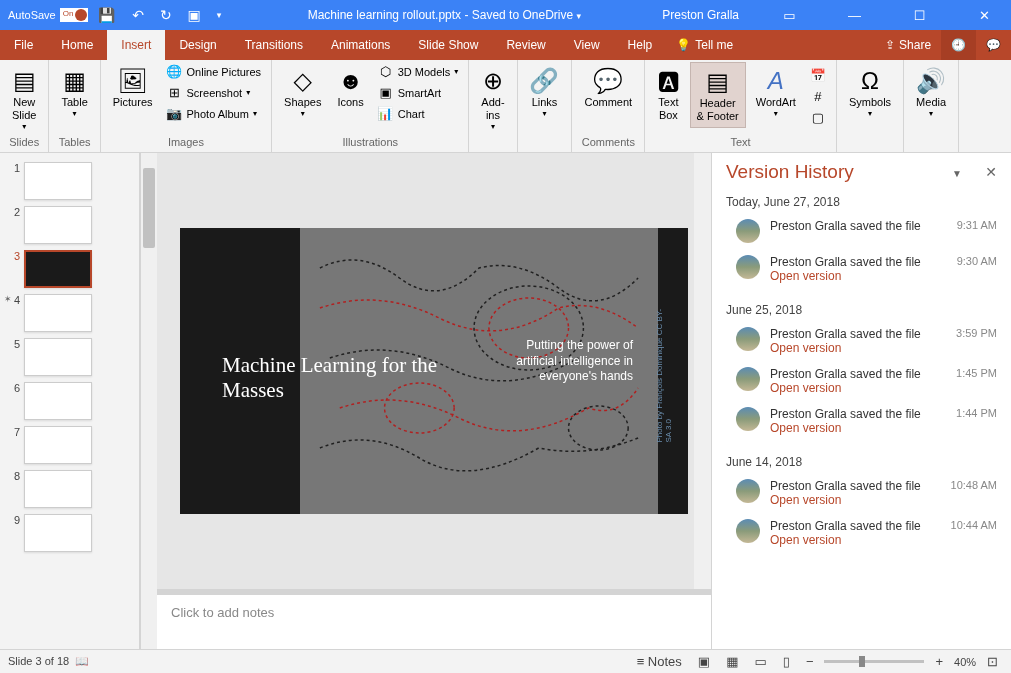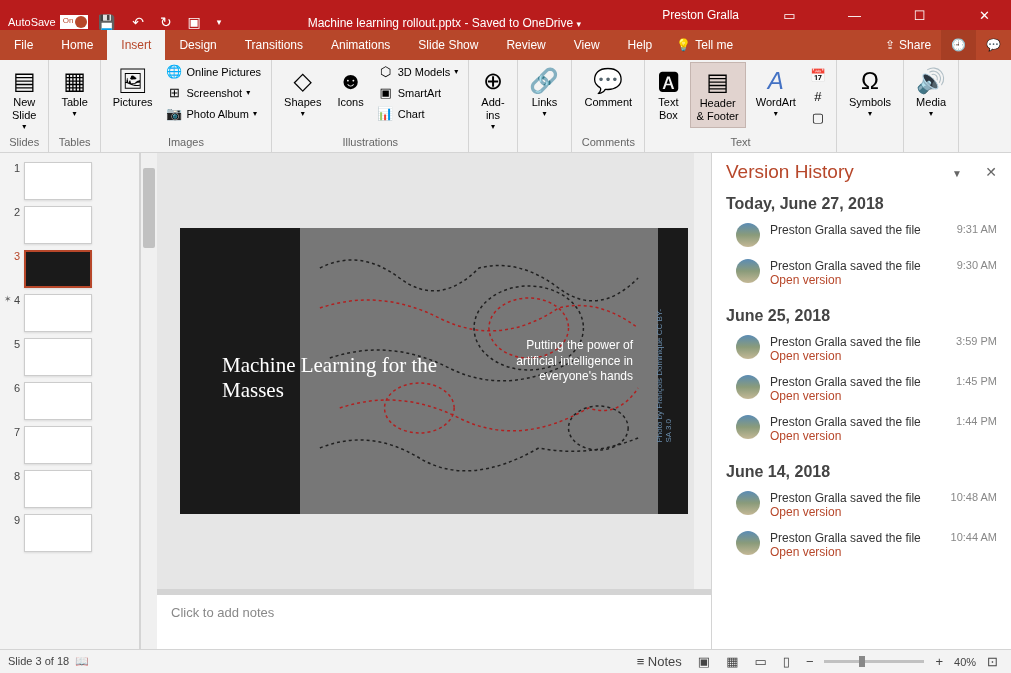"AutoSave" .titlebar { align-items: flex-end -> center; background: #b91c1c -> #3b82f6 }
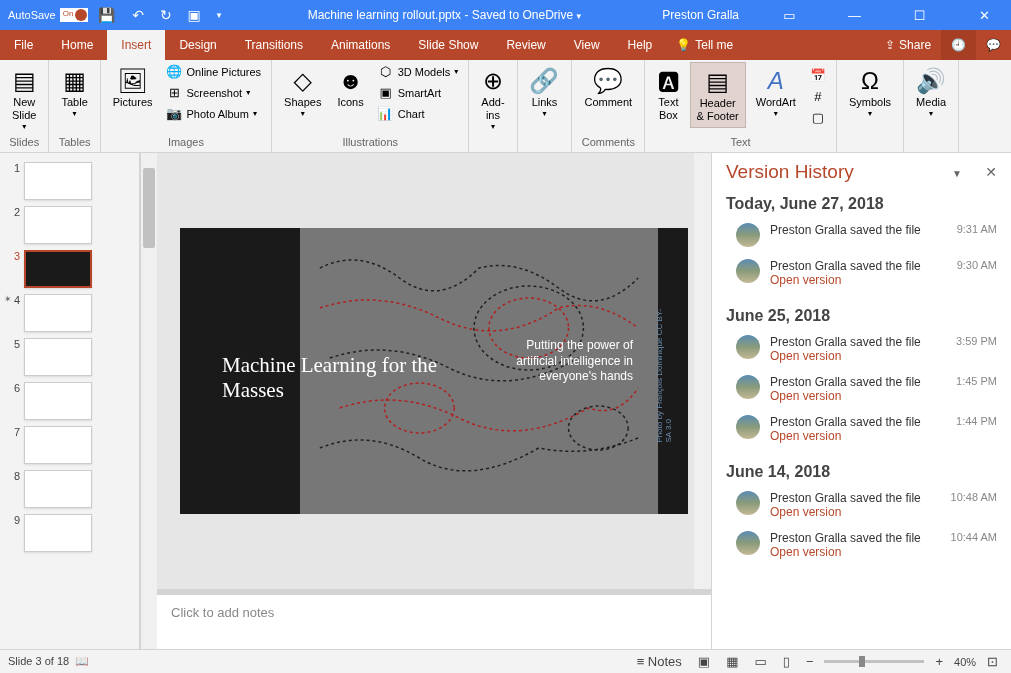"Today, June 27, 2018" .vh-date { font-size: 16px -> 12px; font-weight: bold -> none }
